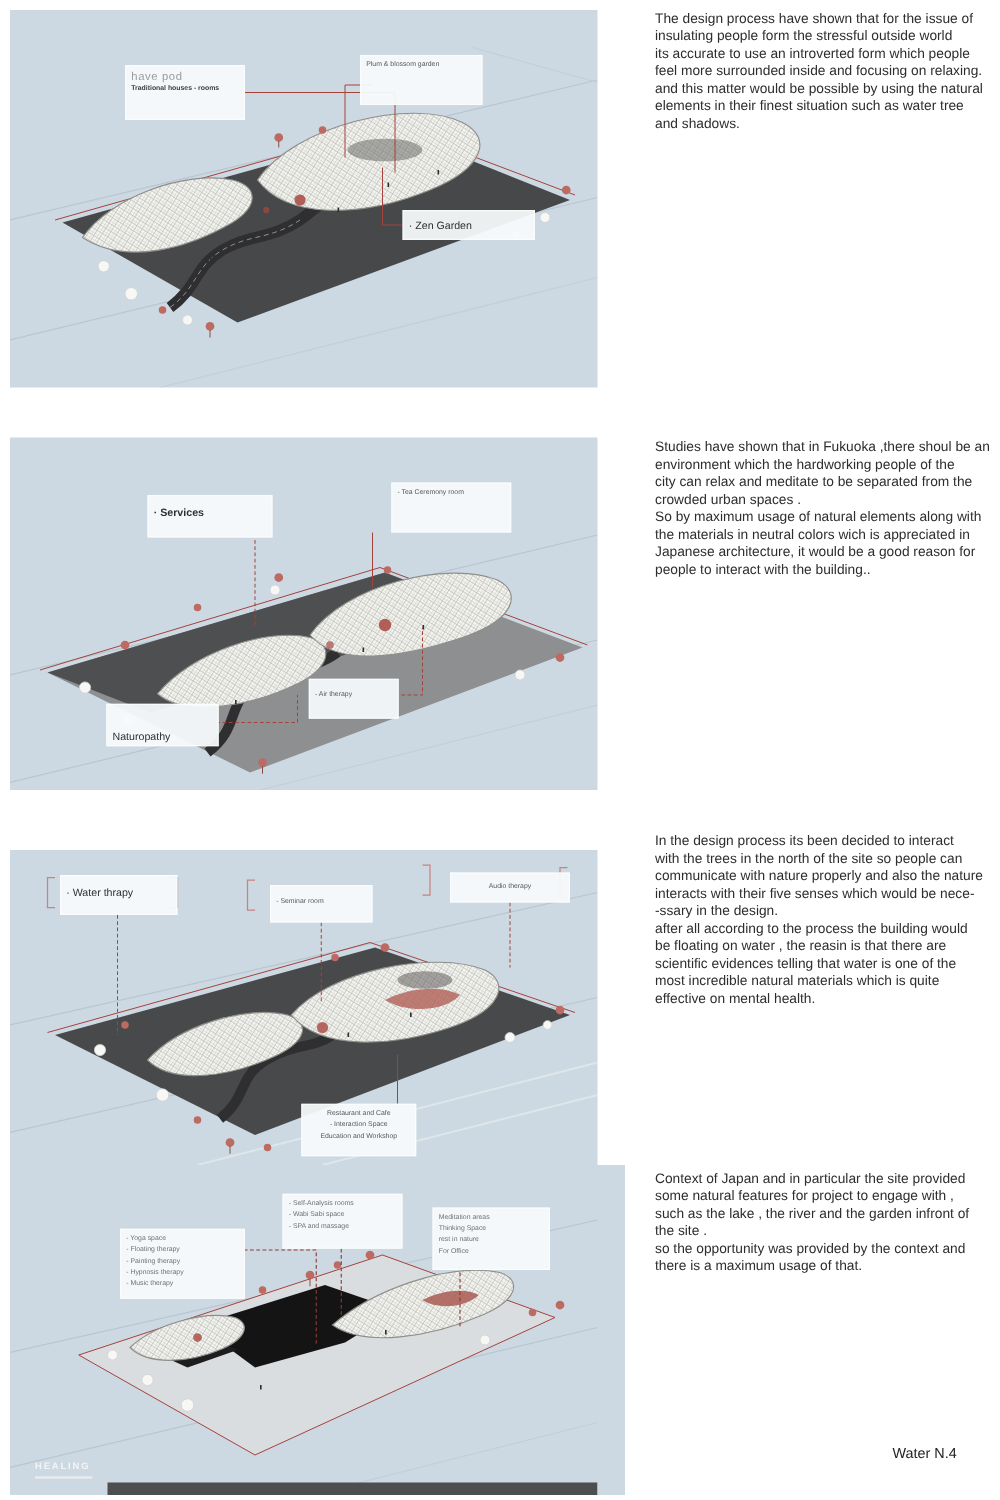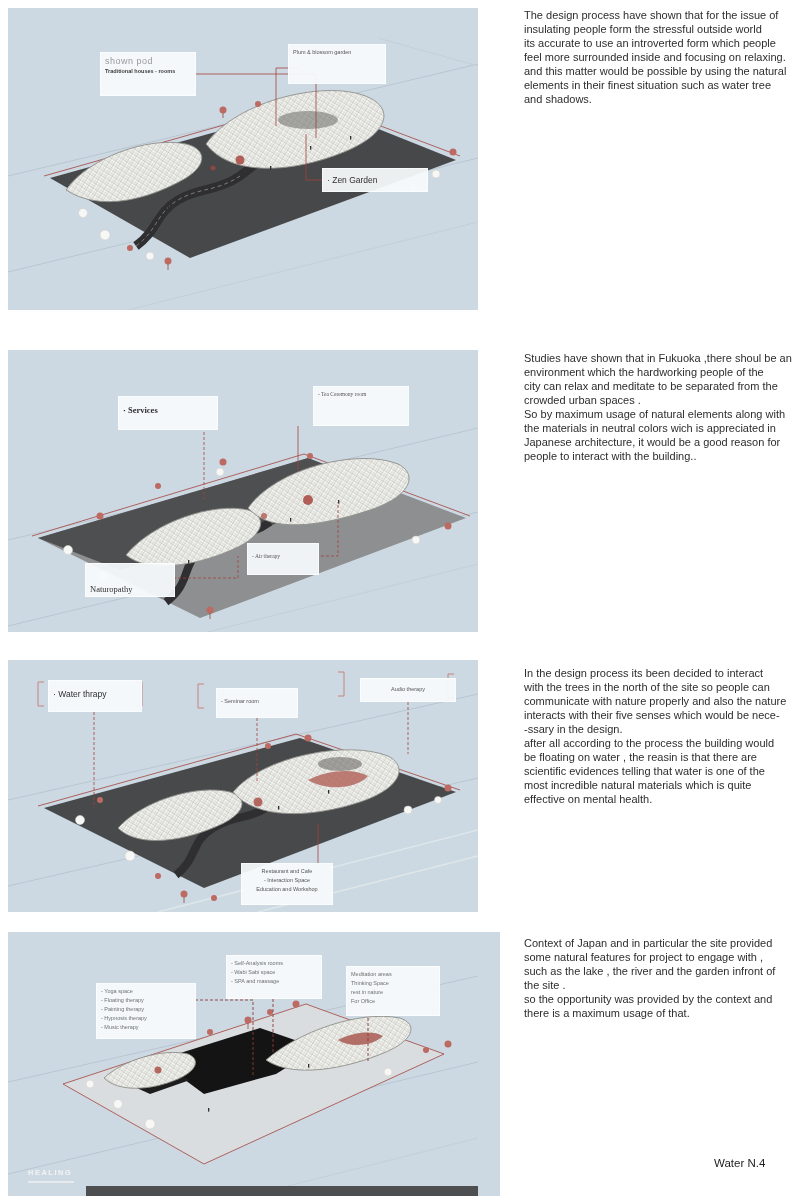"shown pod" div.label-title { text: shown -> have }
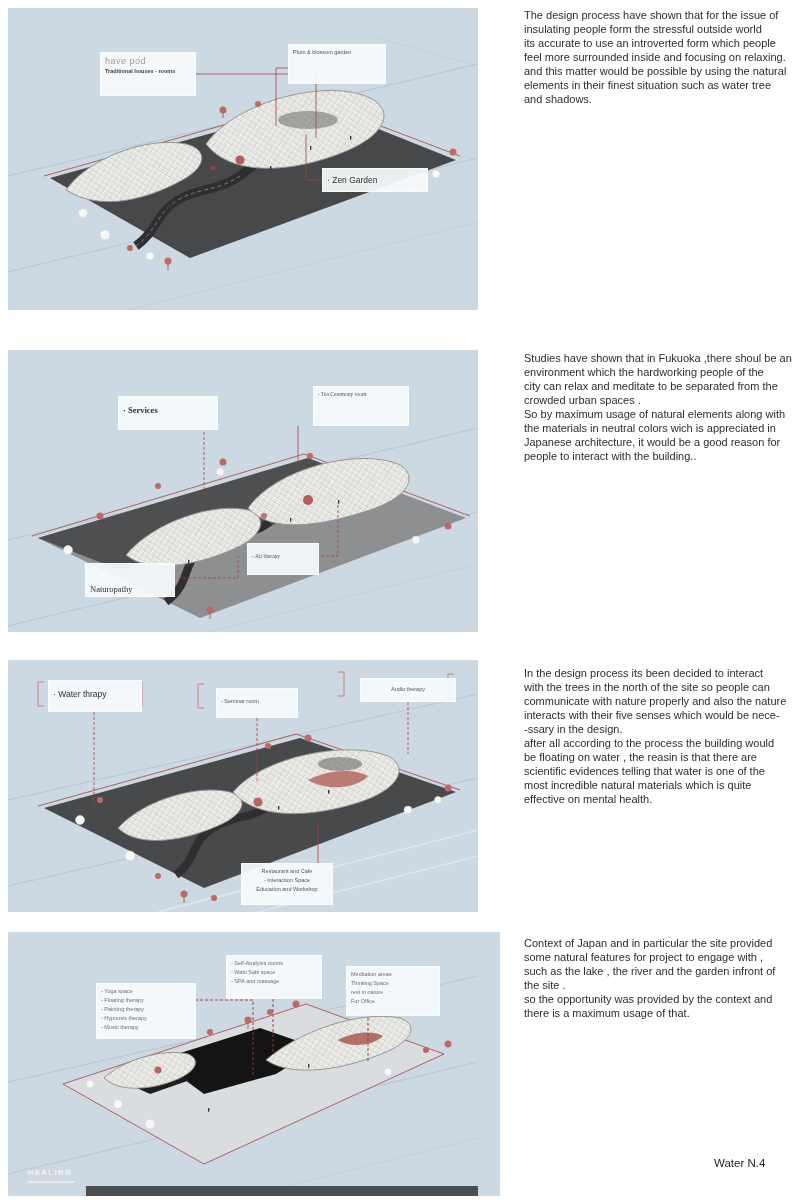"· Services" section.panel { font-family: Liberation Serif, serif -> none }
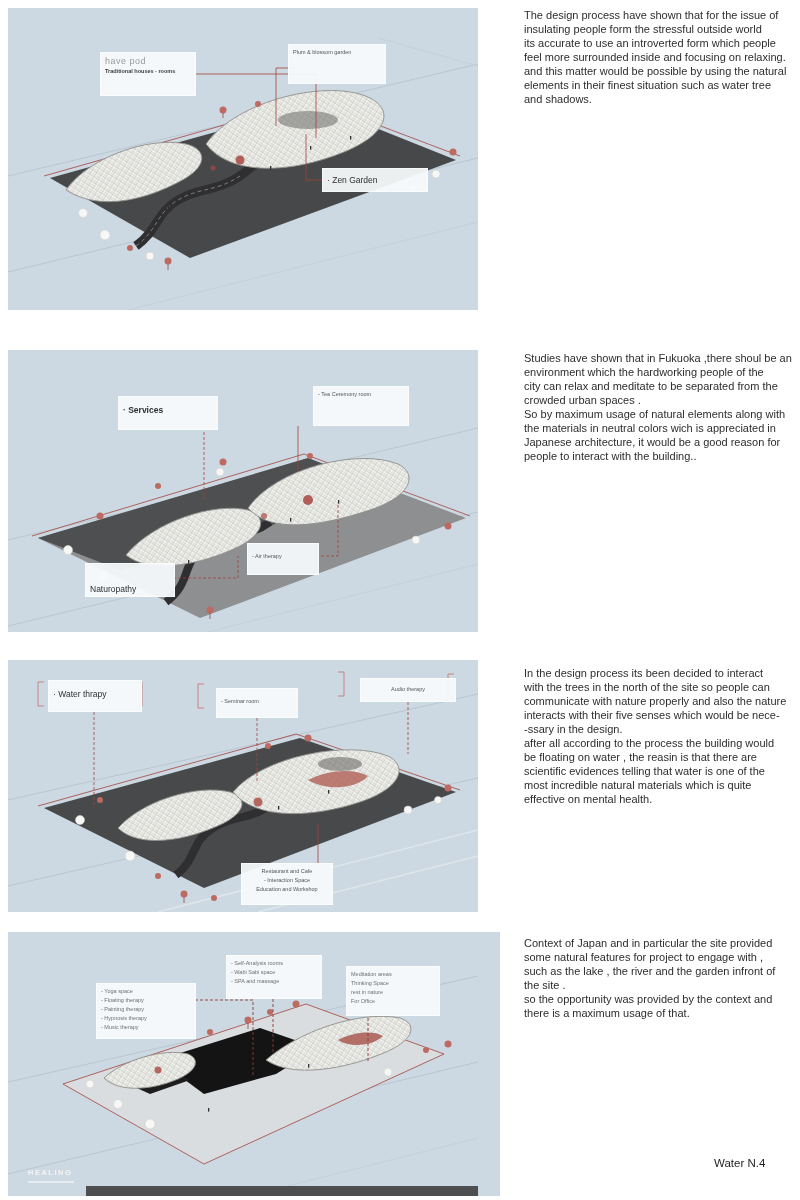"· Water thrapy" section.panel { top: 660px -> 680px }
